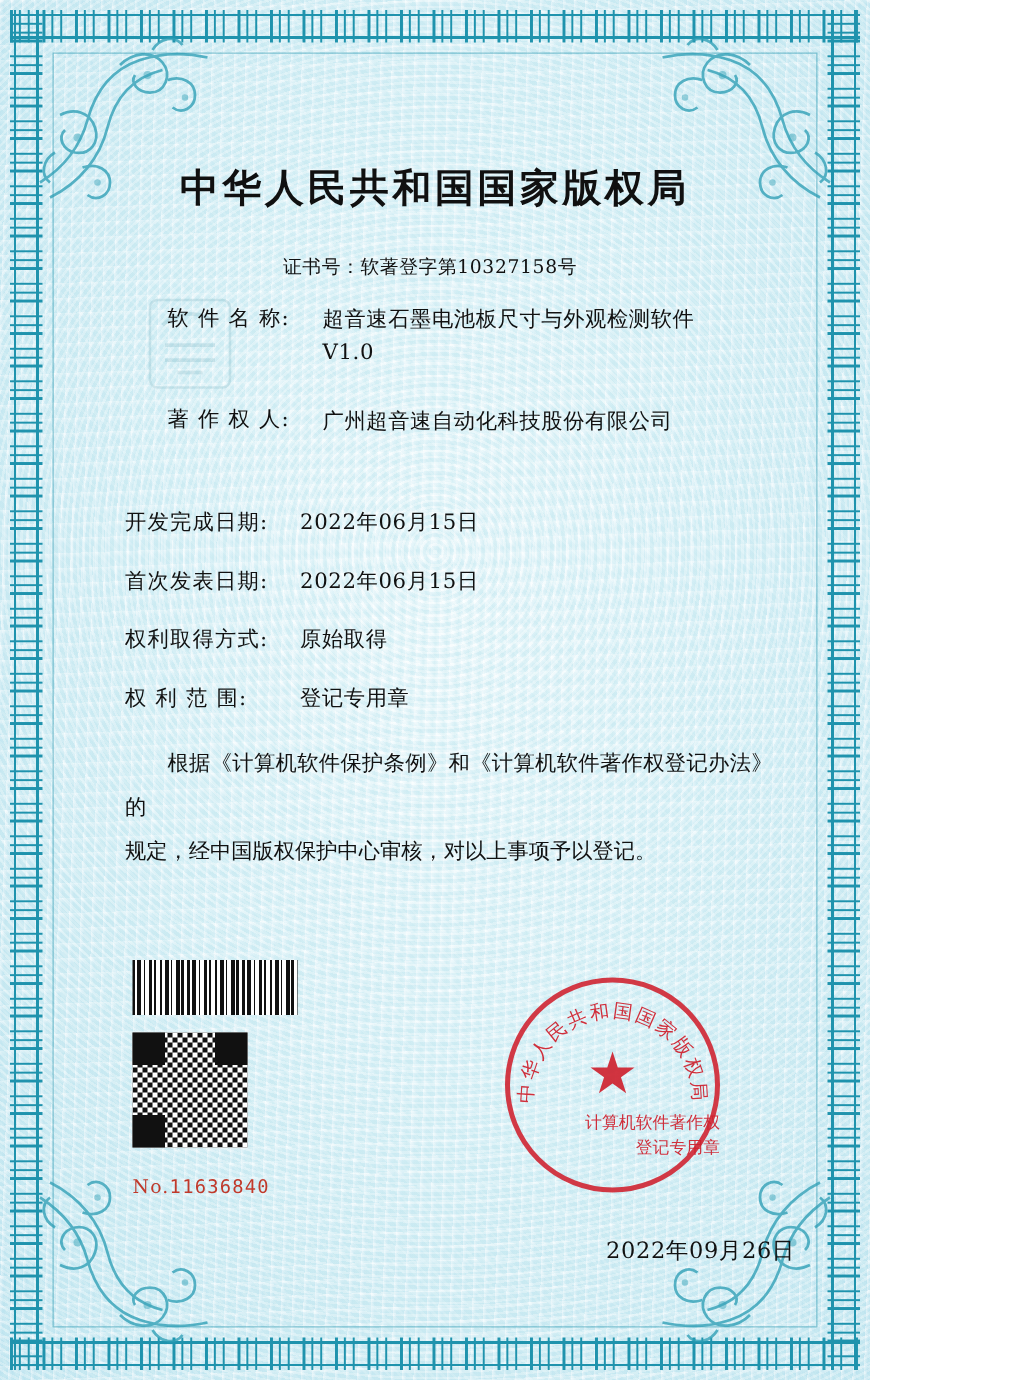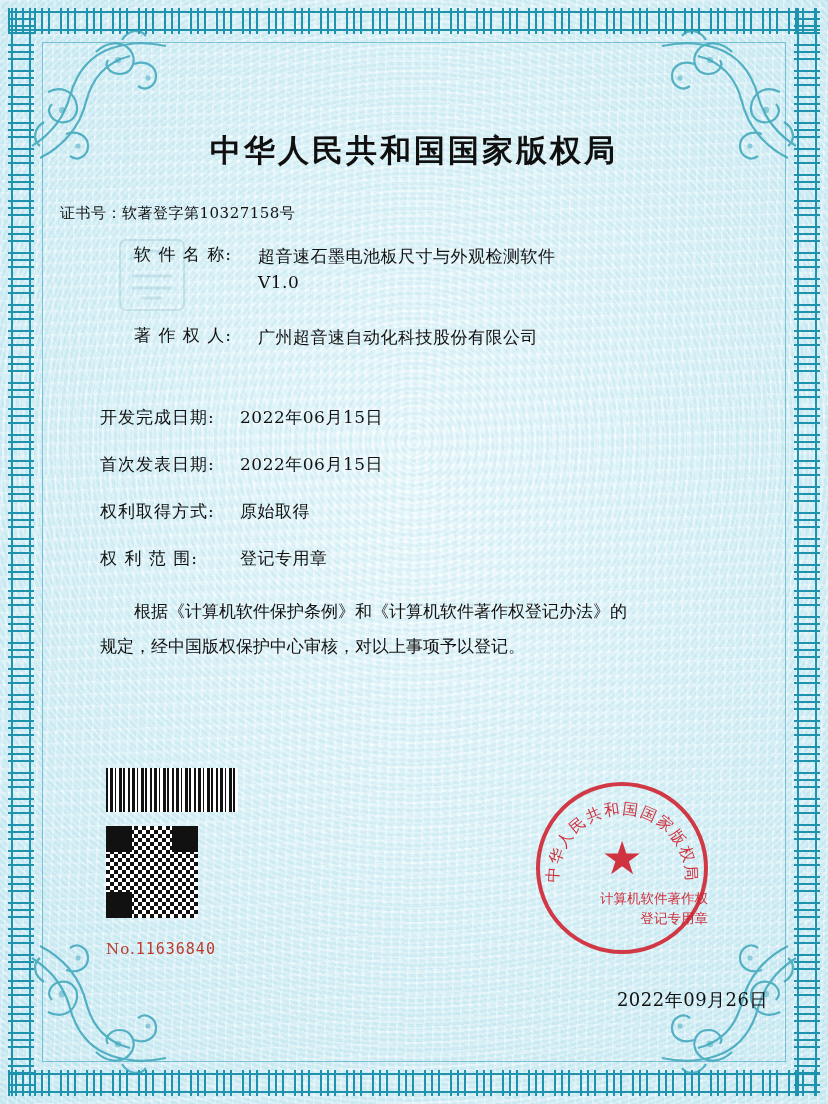"中华人民共和国国家版权局" .certificate { width: 828px -> 696px }
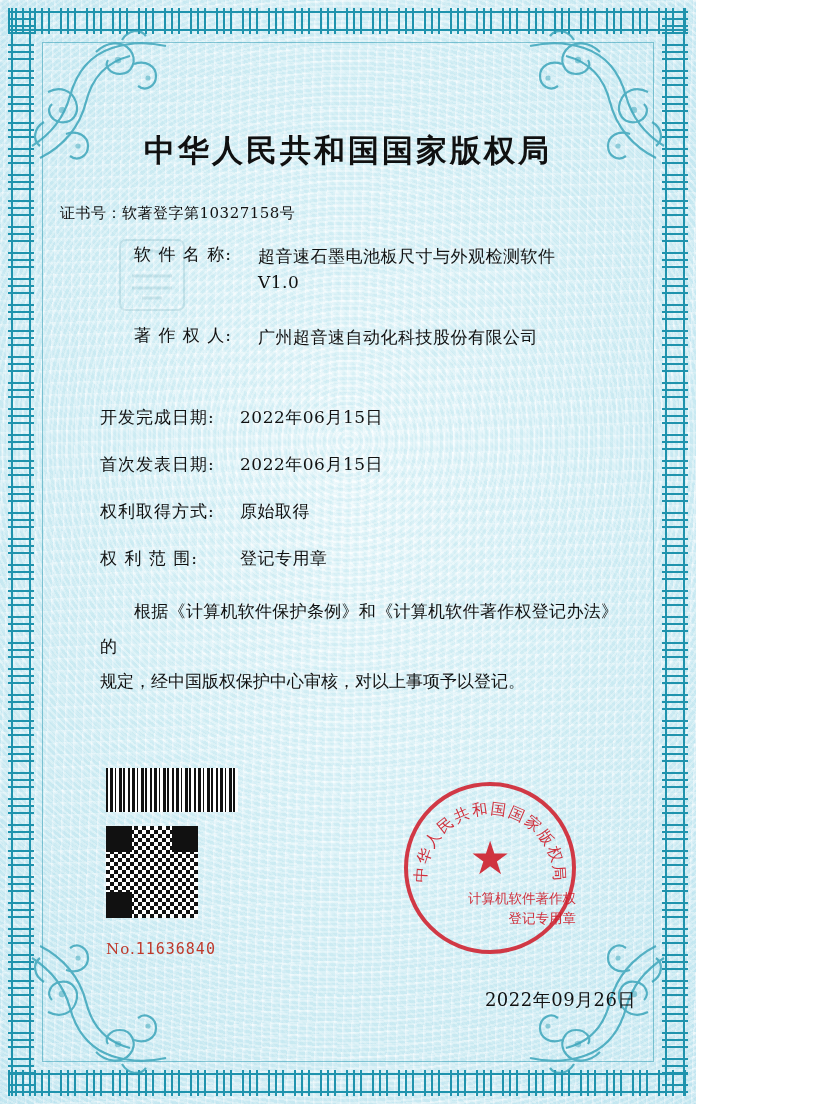"证书号：软著登字第10327158号" .cert-no { text-align: left -> center }
